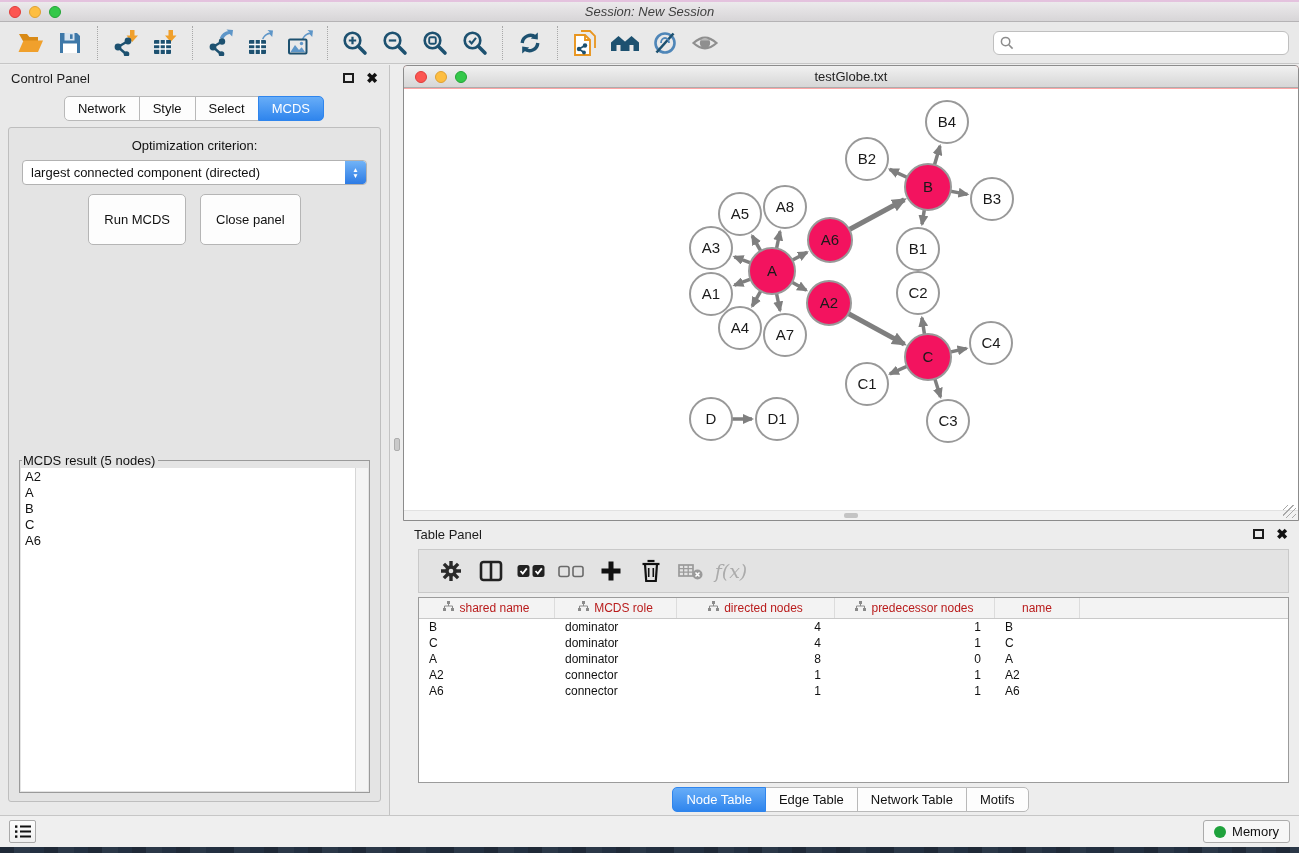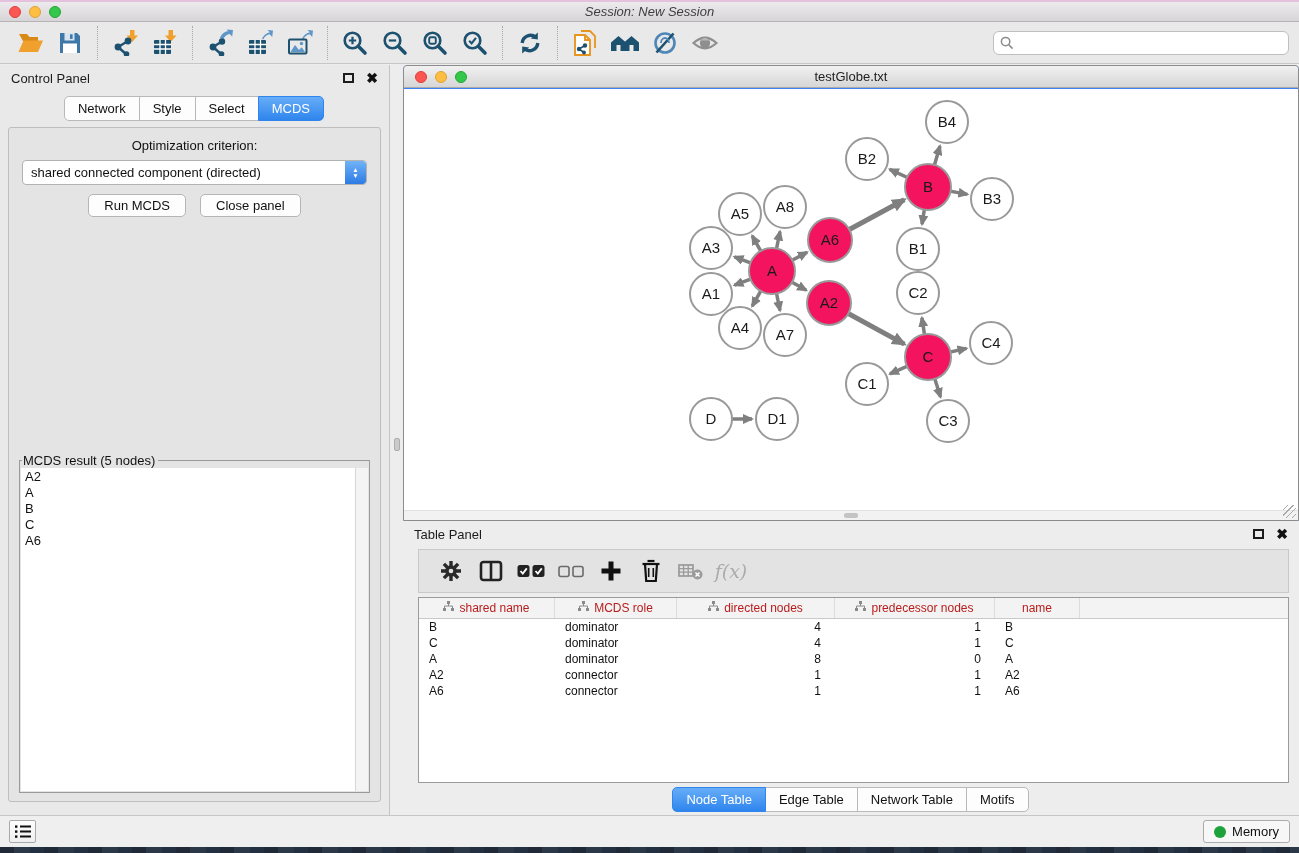"testGlobe.txt" .net-frame { background: #3b82f6 -> #fca5a5 }
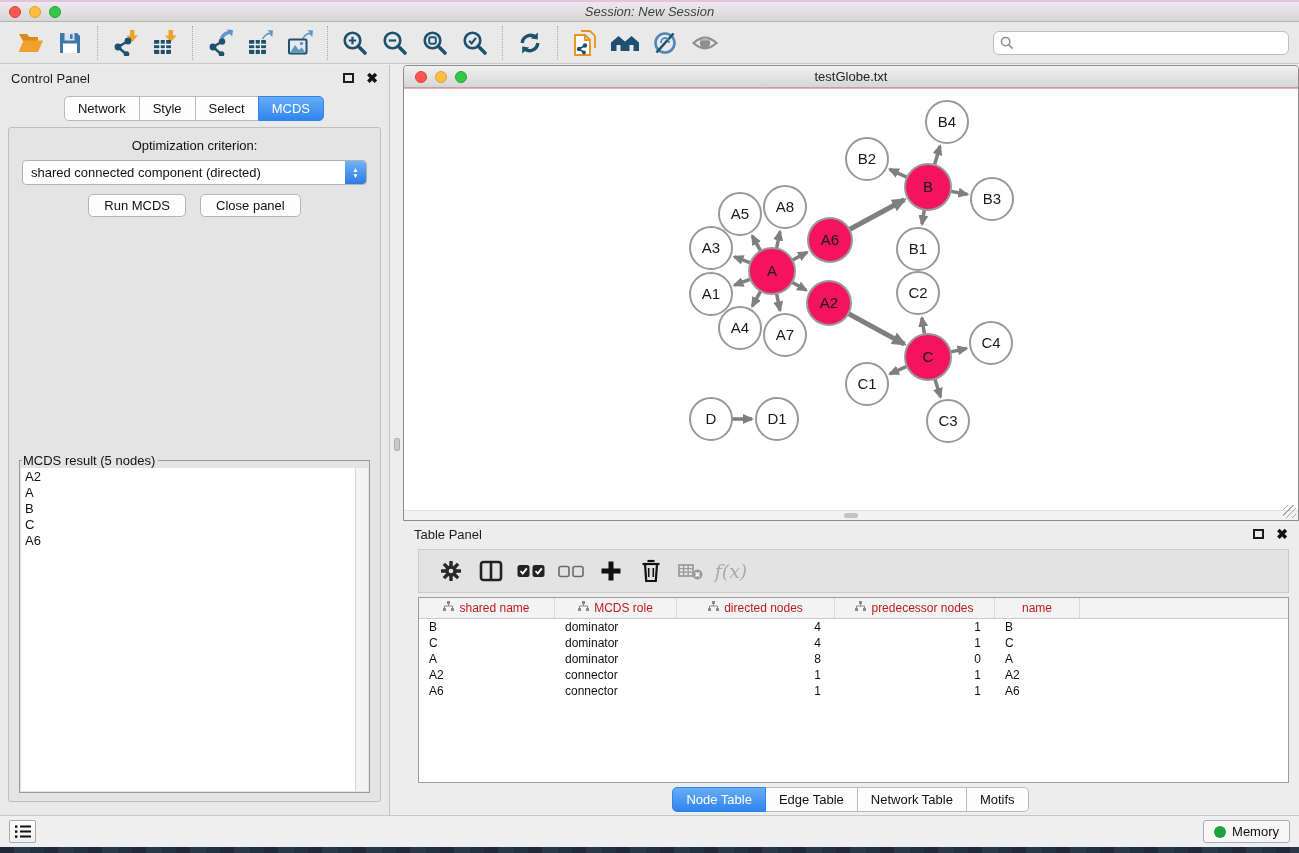"shared connected component (directed)" span.sel-text { text: shared -> largest }
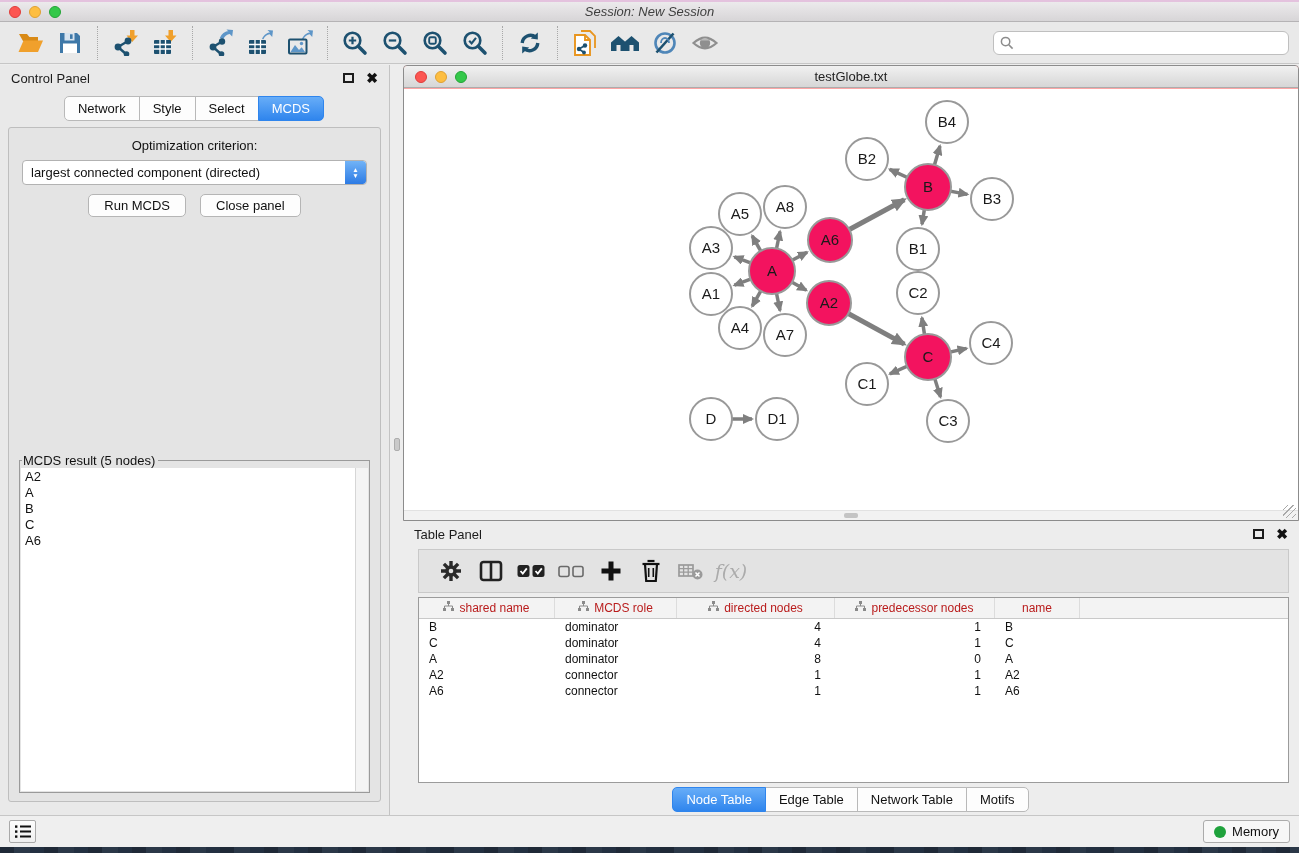"Run MCDS" .cp-buttons button { padding: 3px 15px -> 17px 15px }
